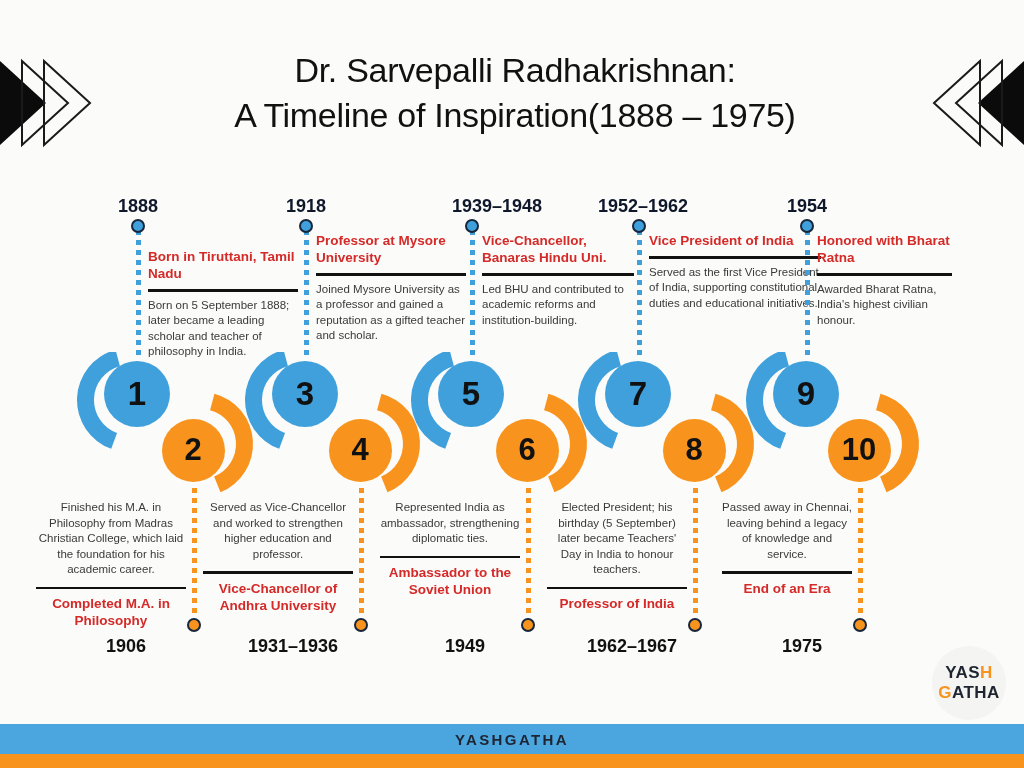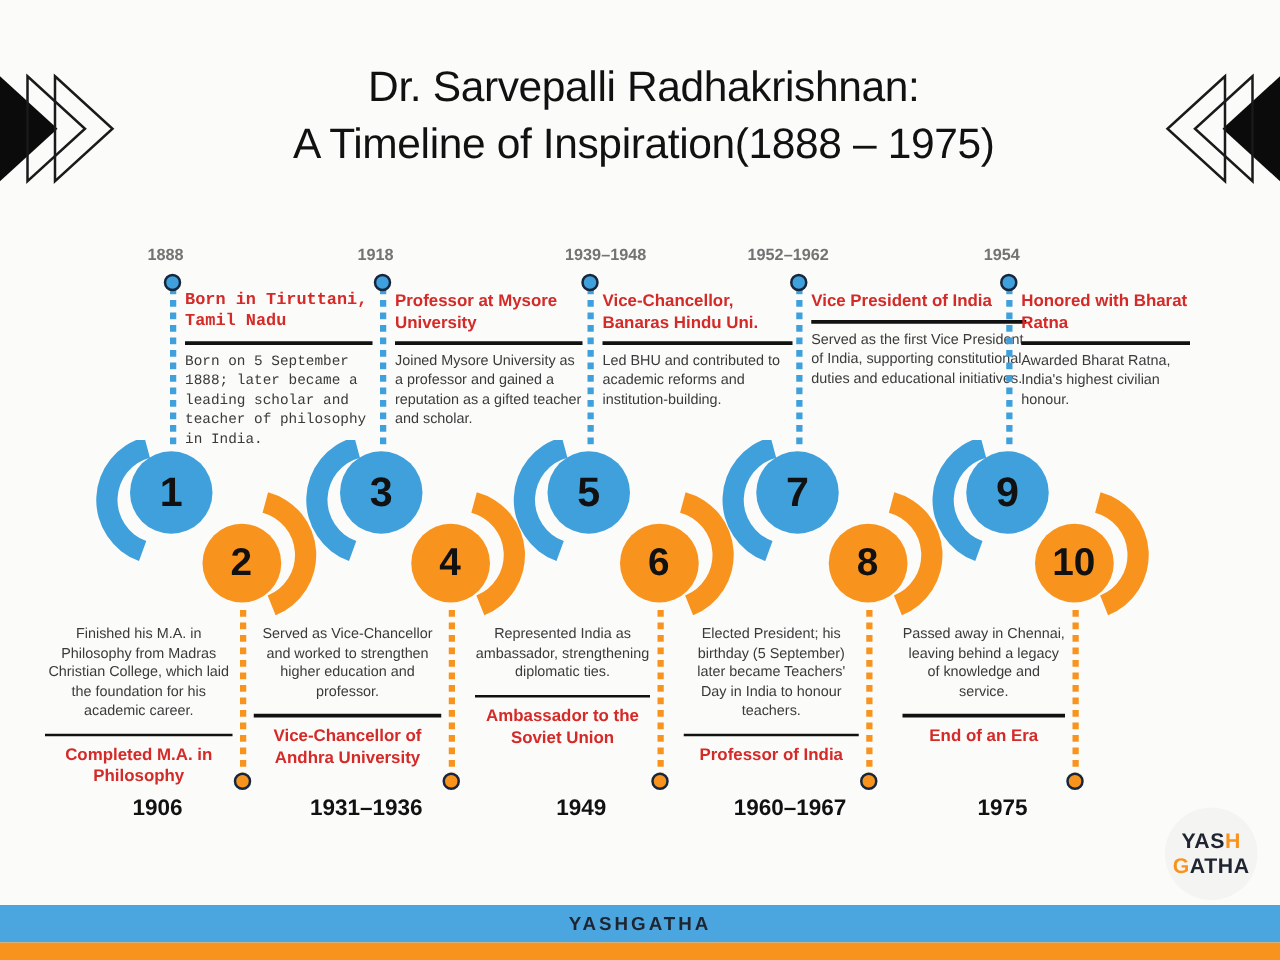"1888" .yr-top { color: #737373 -> #0f172a; font-size: 13px -> 18px }
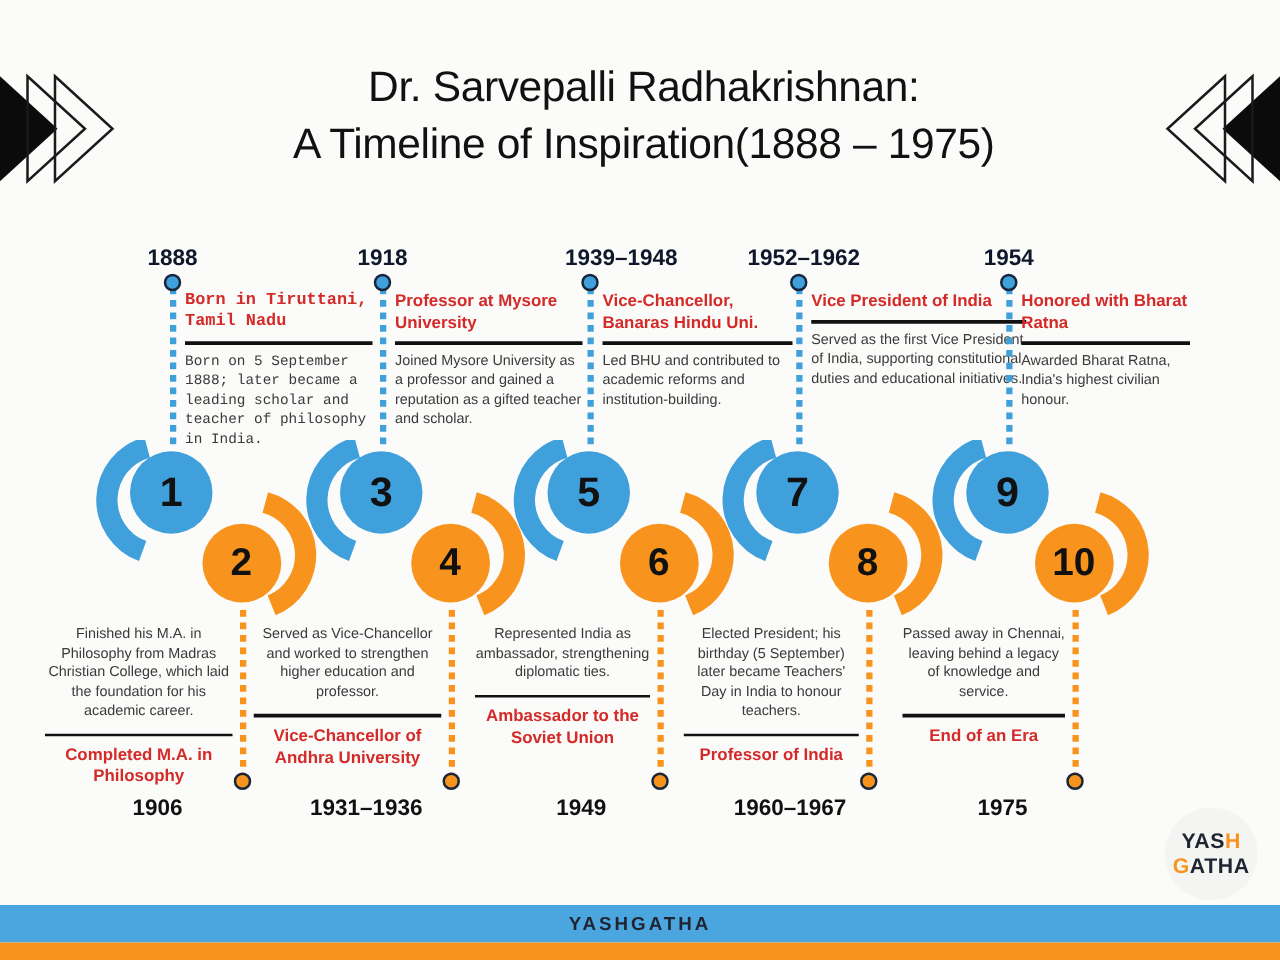"Born in Tiruttani, Tamil Nadu" div.card-top { font-family: Liberation Mono, monospace -> none; top: 232px -> 248px }
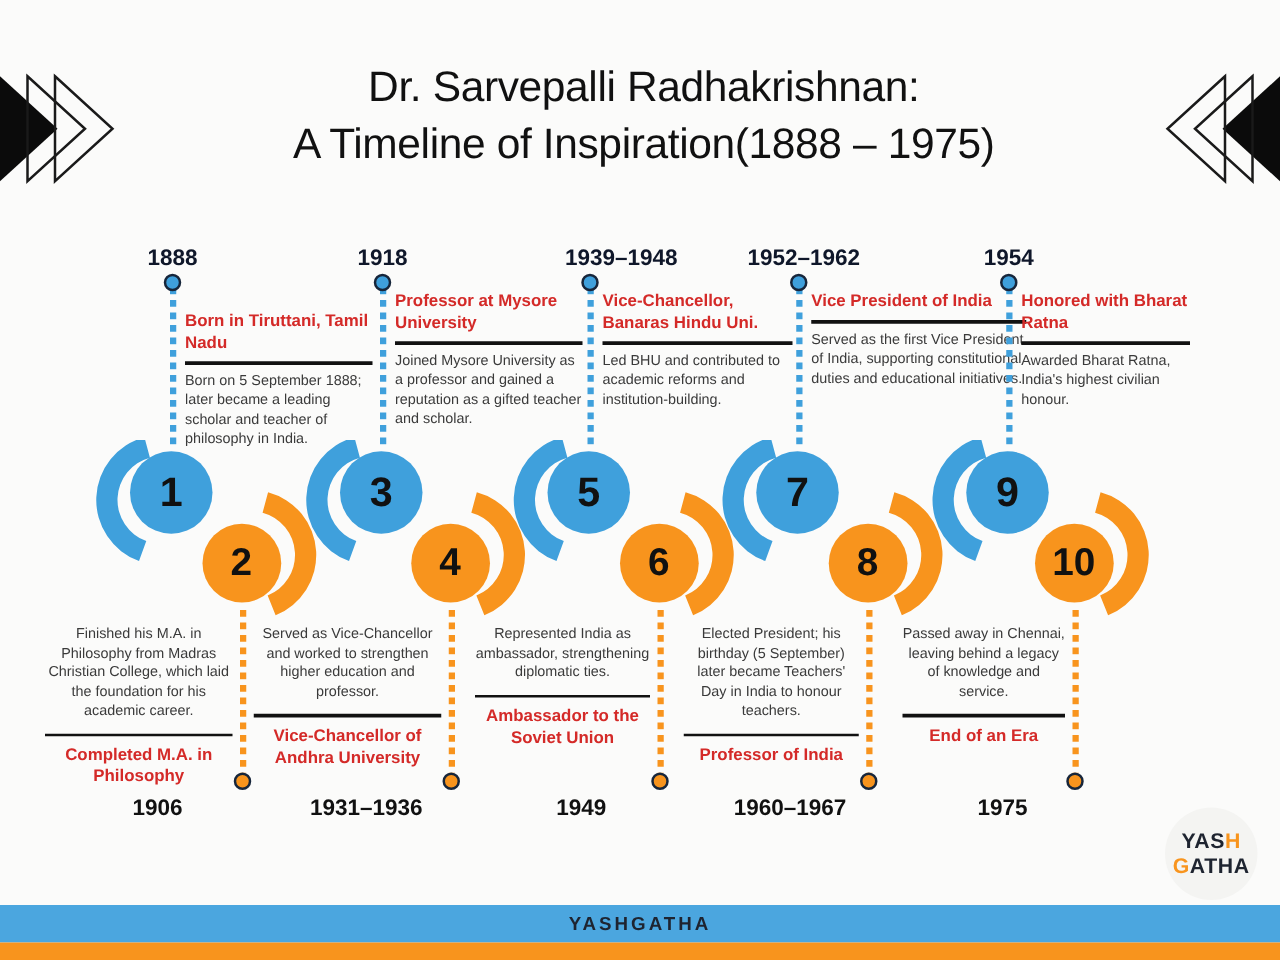"1960–1967" div.yr-bot { text: 1960 -> 1962 }
